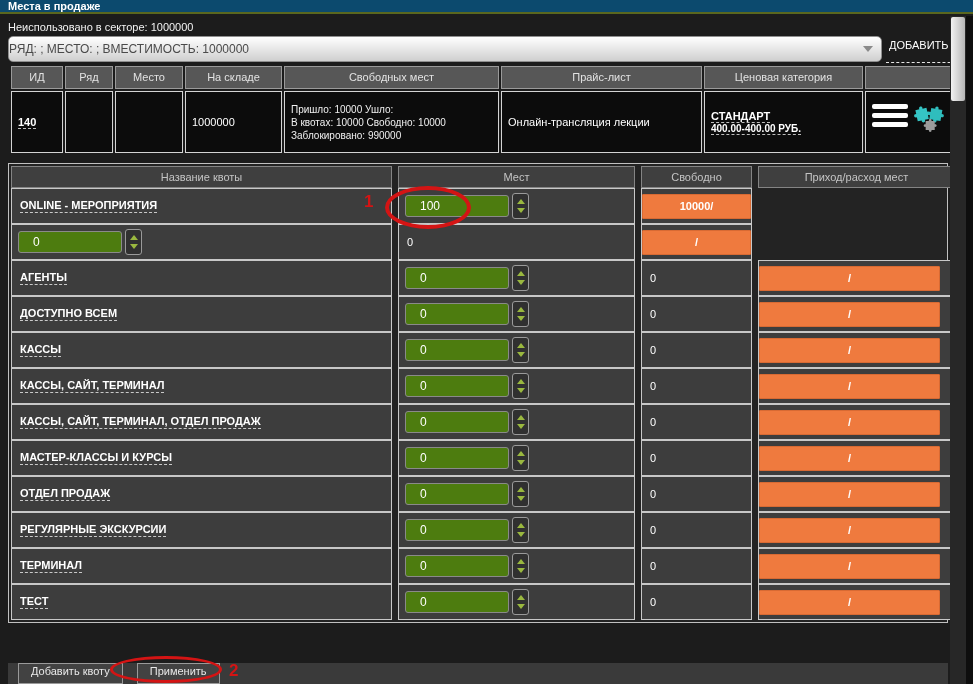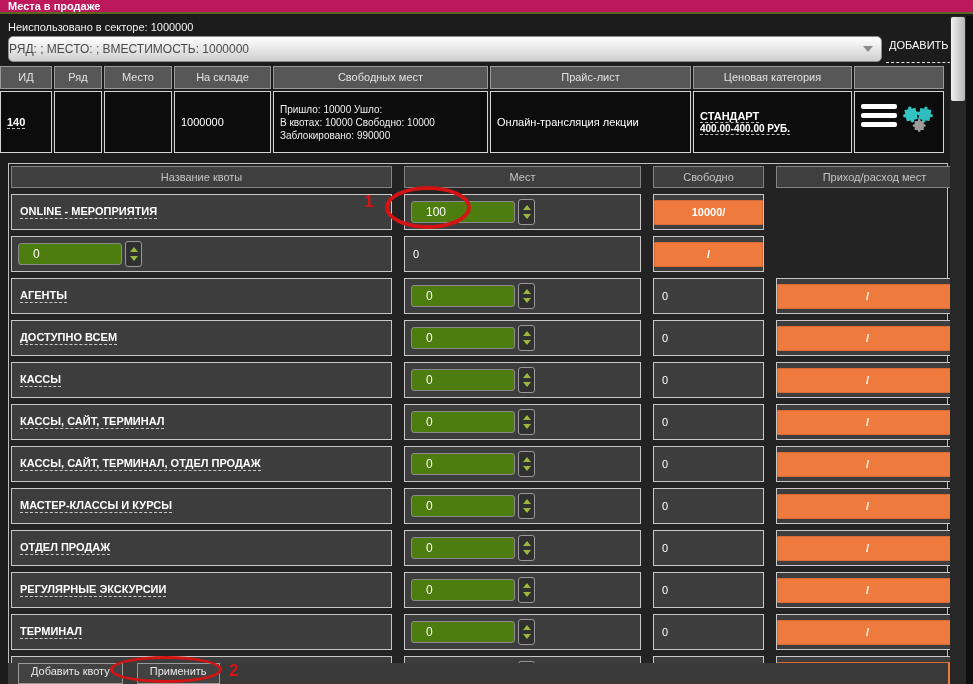"Места в продаже" .titlebar { background: #be185d -> #0c4a6e }
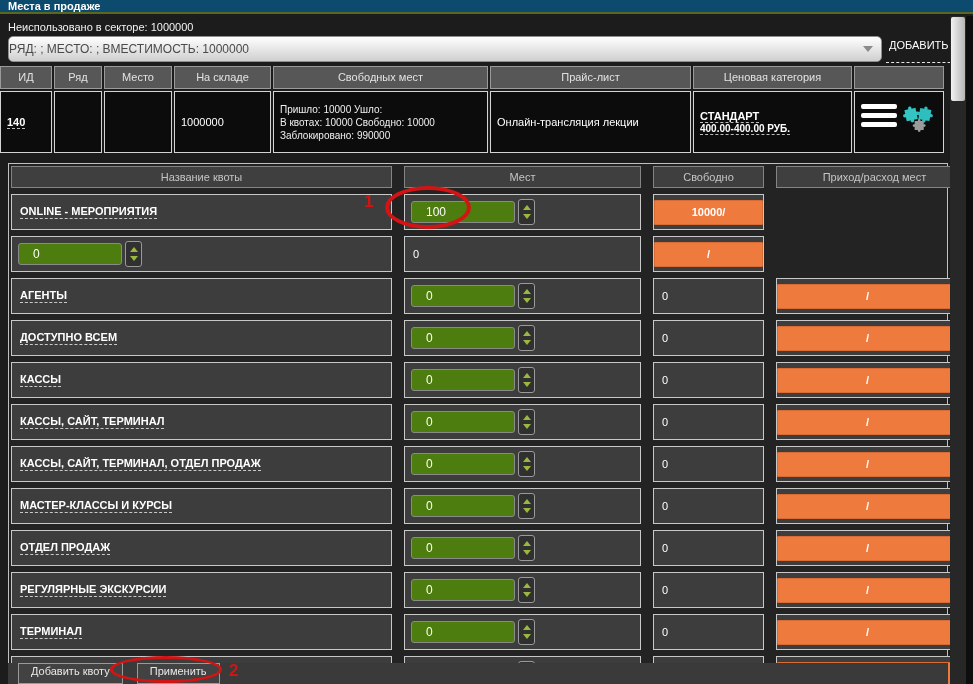"ИД" .sector-table { left: 0 -> 11px }
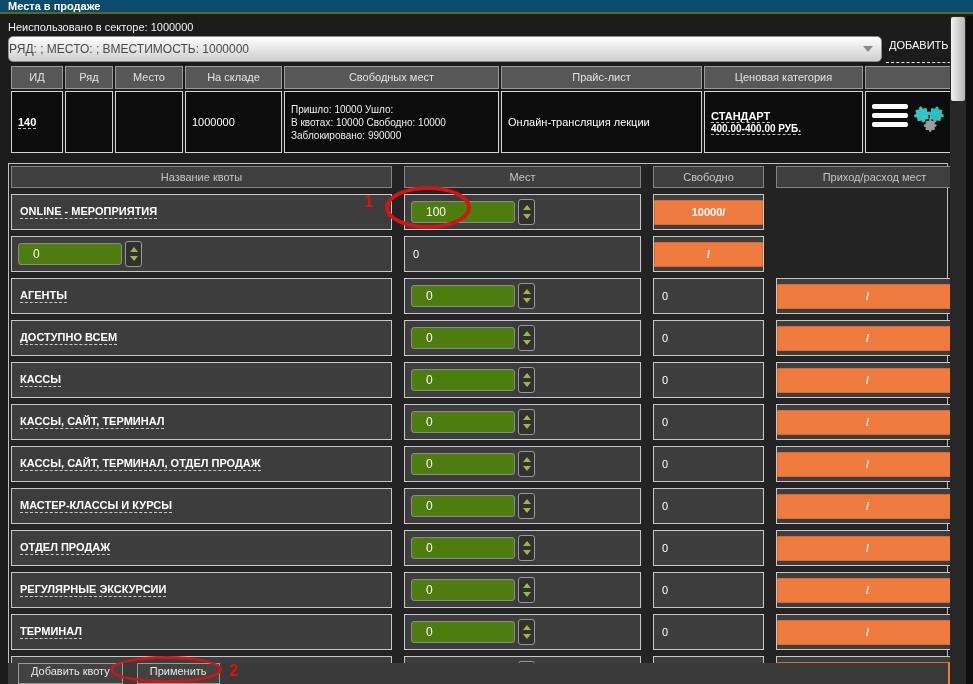"Название квоты" .q-head, .q-row { column-gap: 12px -> 6px }
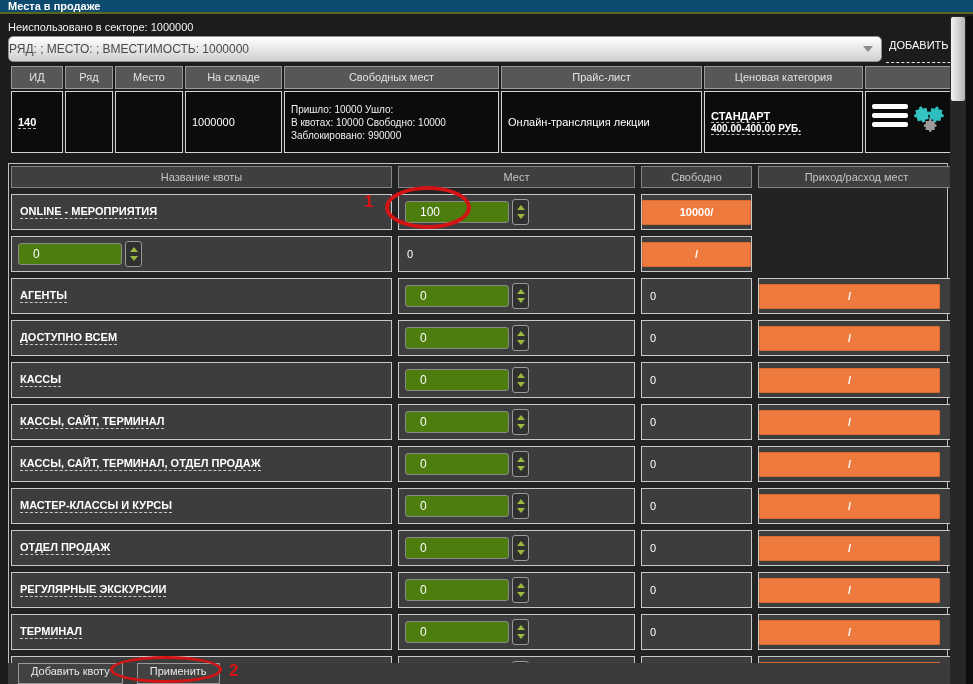"ONLINE - МЕРОПРИЯТИЯ" .q-row { margin-top: 6px -> 0 }
